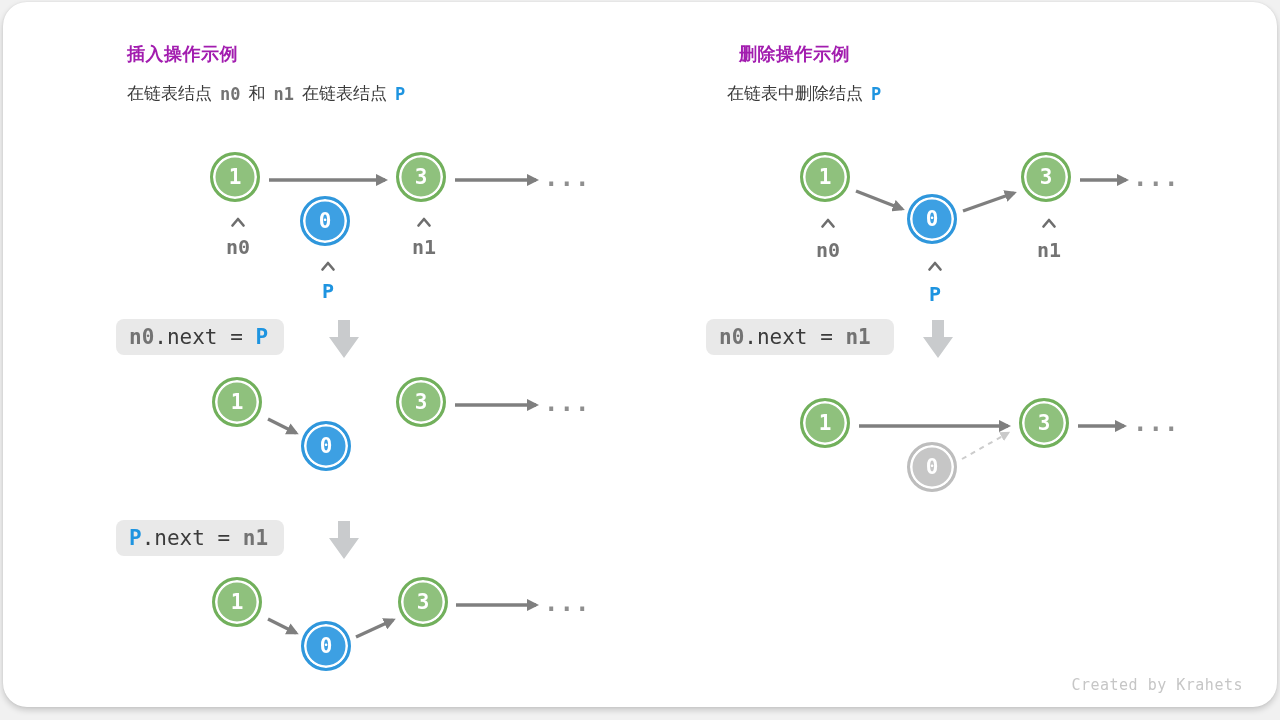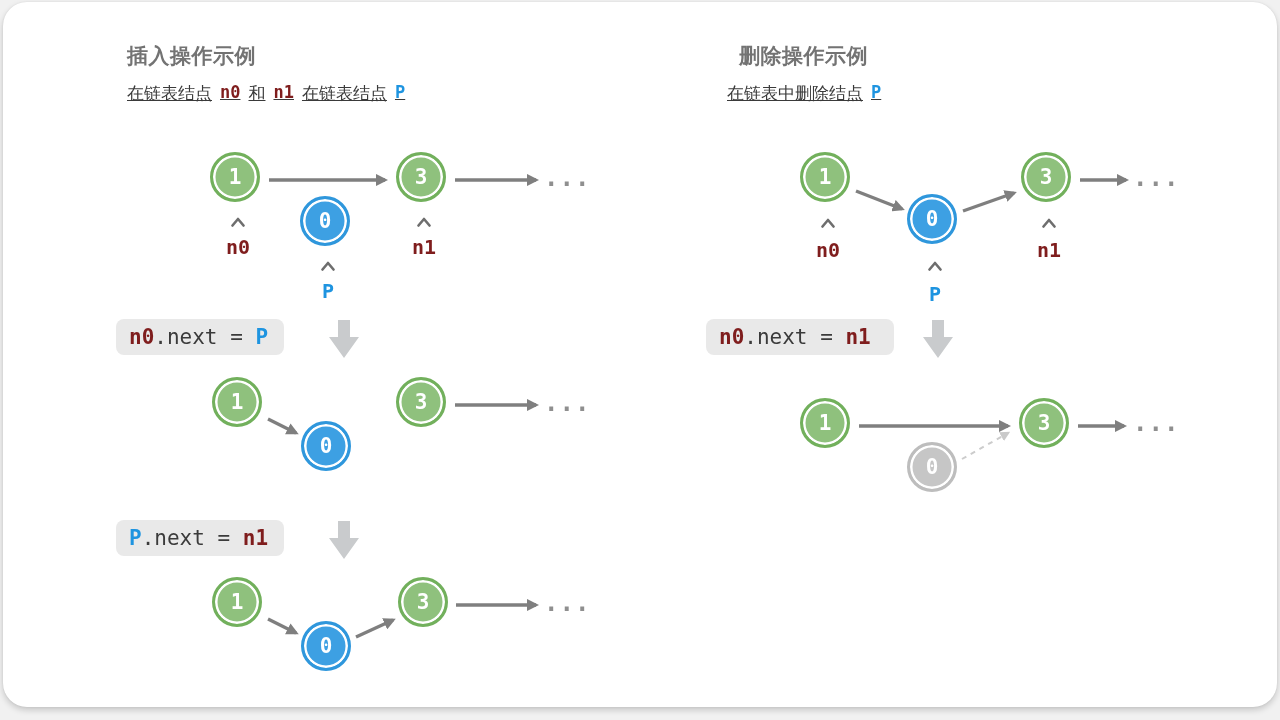"插入操作示例" .panel-title { color: #737373 -> #a21caf; font-size: 21px -> 18px }
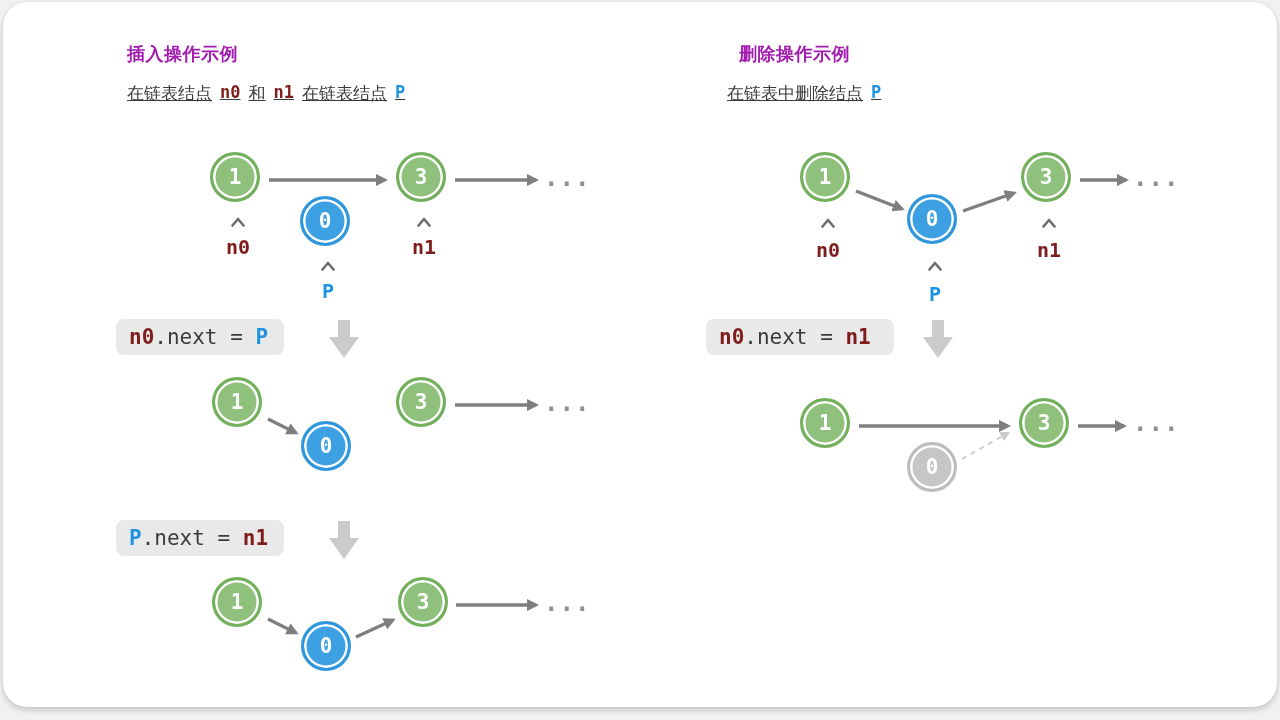"在链表结点" .subtitle { align-items: flex-start -> center; text-decoration: underline -> none }
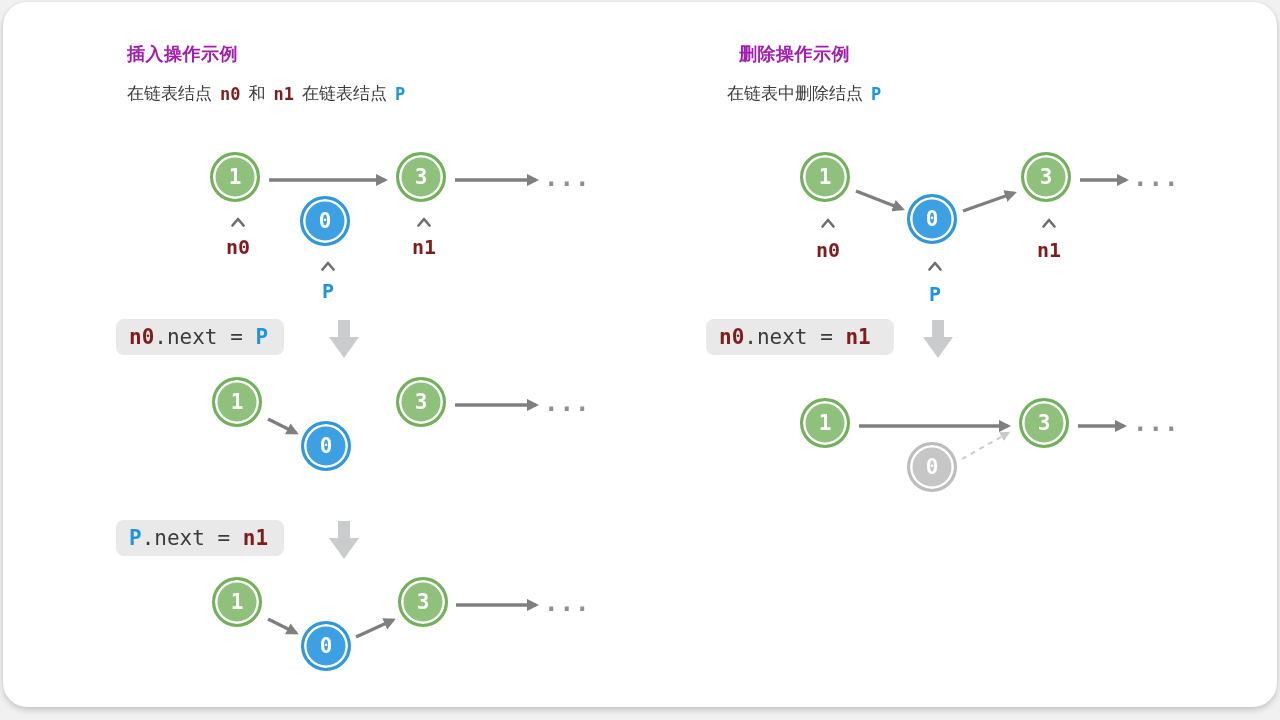"n0" .green-t { color: #7f1d1d -> #737373 }
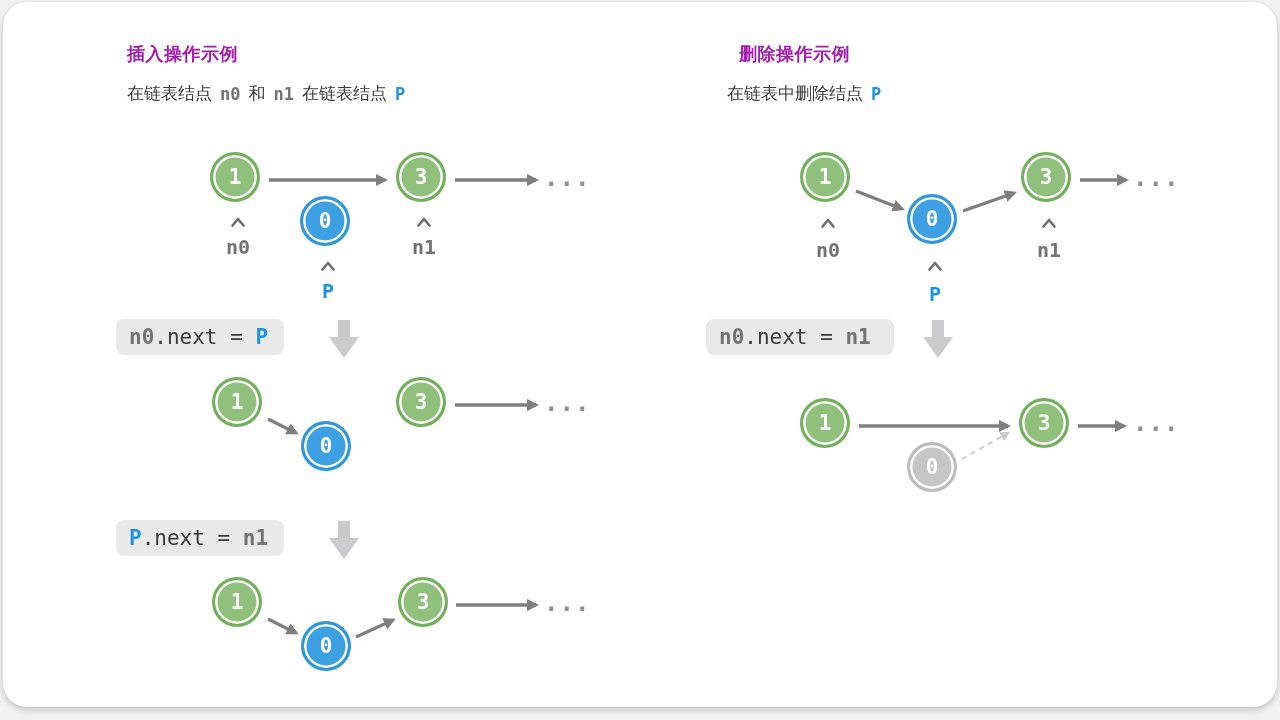"Created by Krahets" div.footer { html: none -> <div>Created by Krahets</div> }
